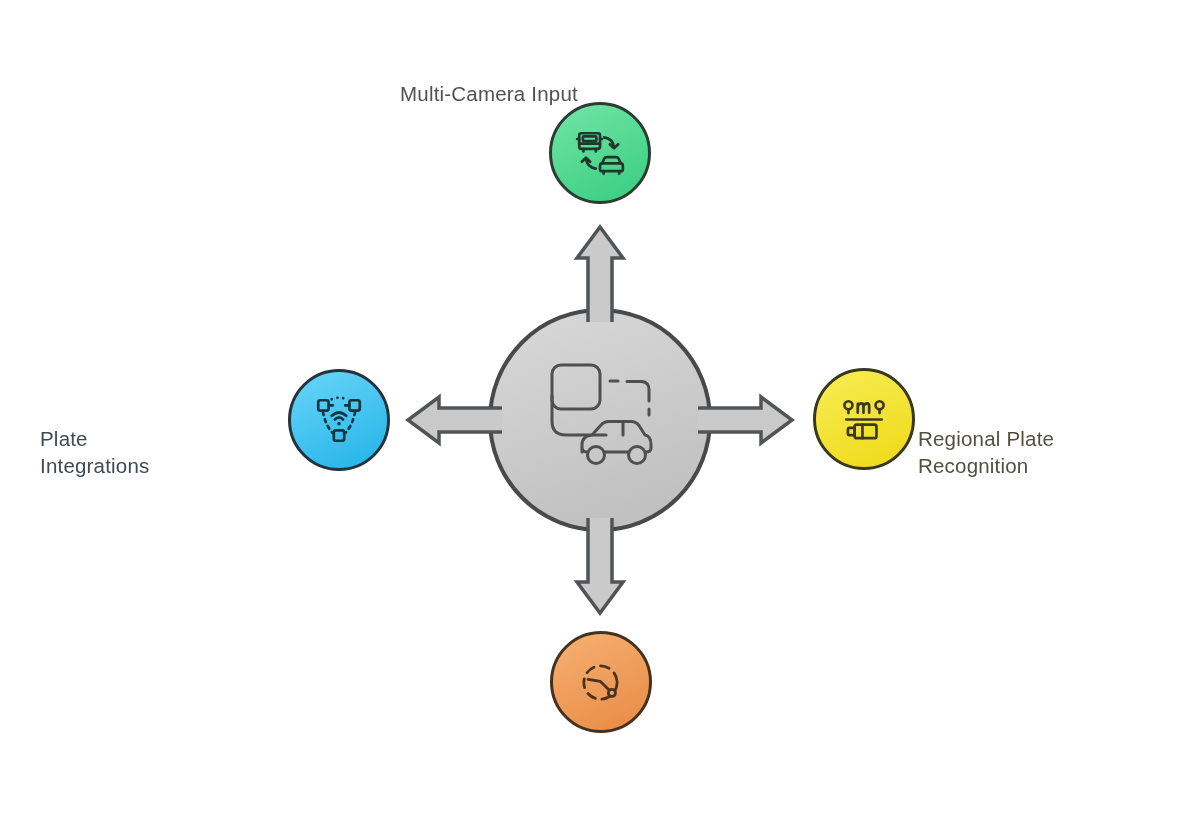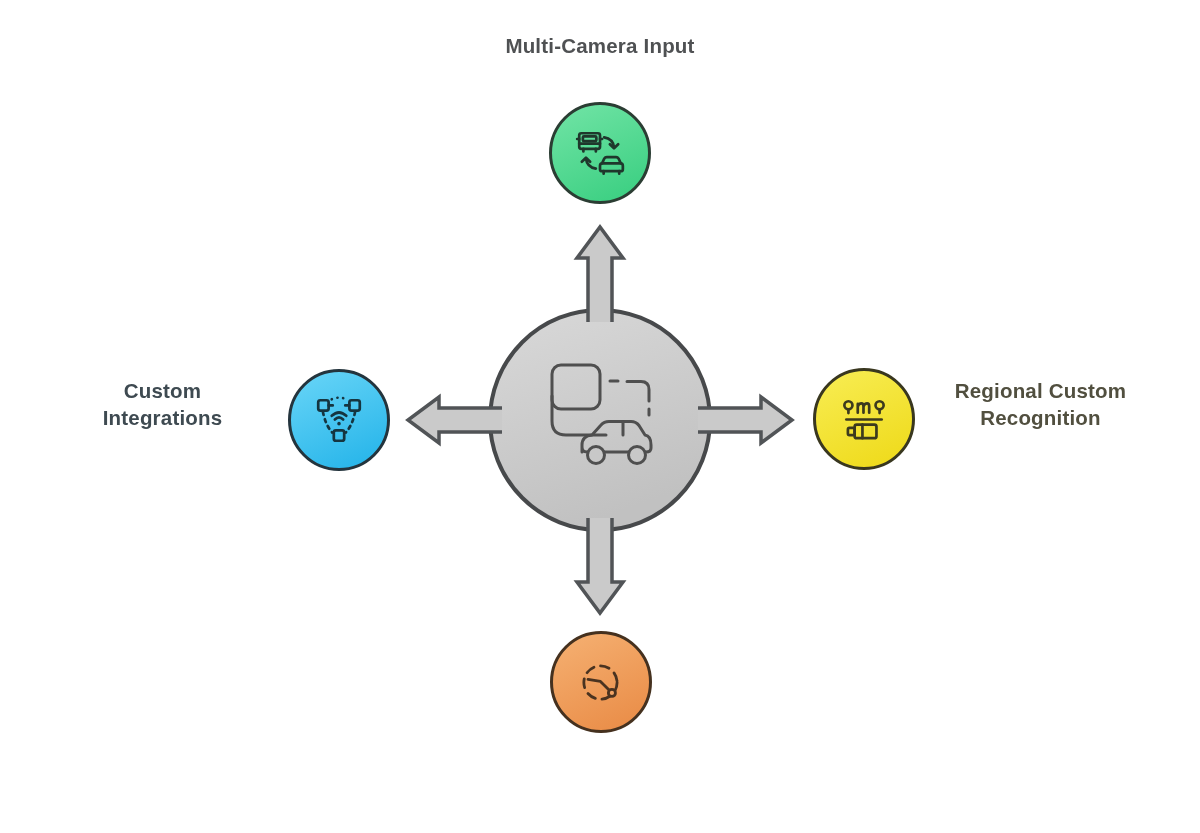"Multi-Camera Input" .diagram-label { font-weight: 700 -> 400; margin-top: none -> 48px; text-align: center -> none }
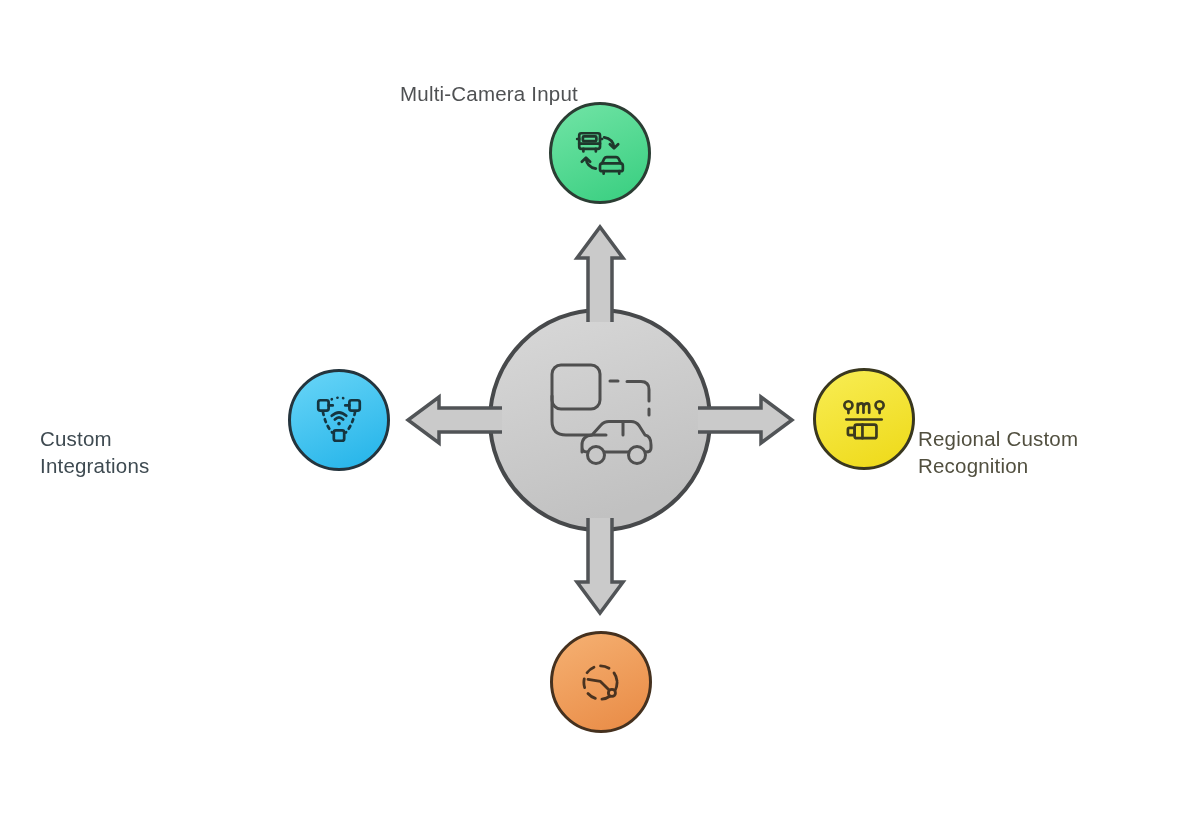"Custom" div.diagram-label { text: Custom -> Plate }
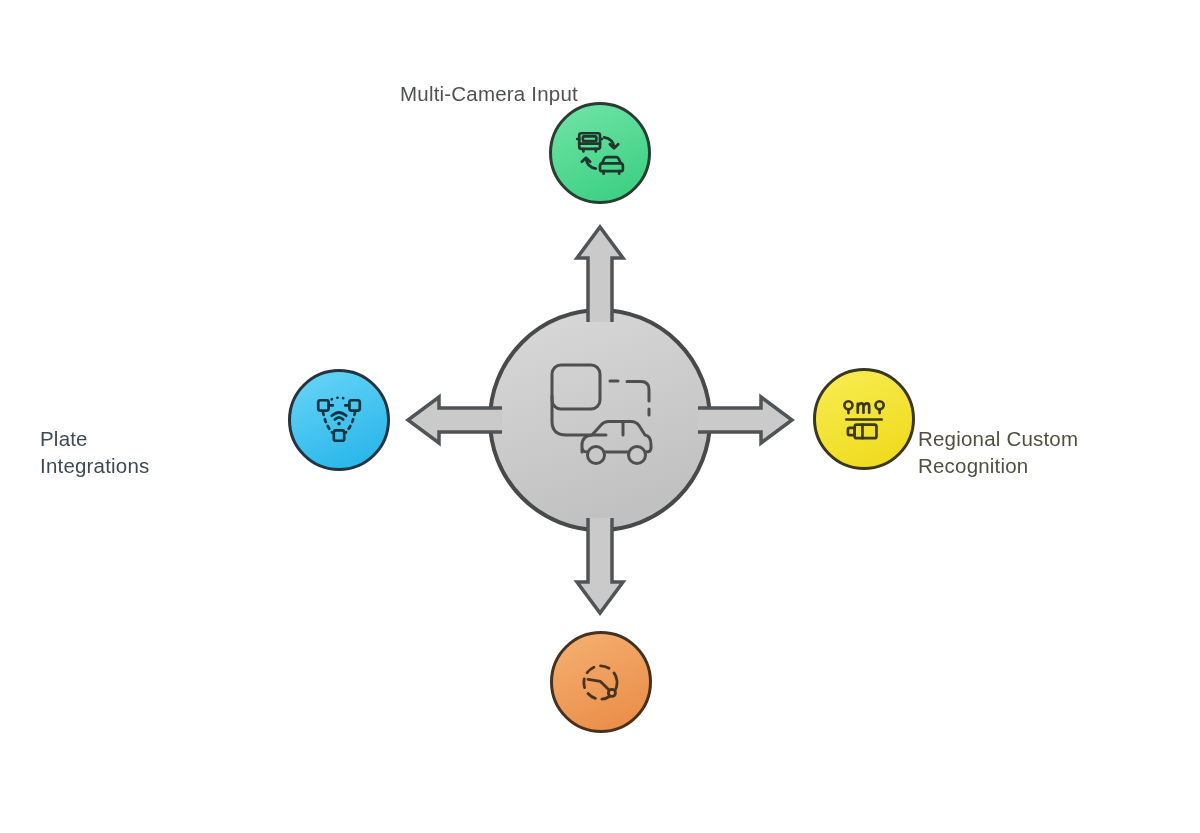"Regional Custom" div.diagram-label { text: Custom -> Plate }
